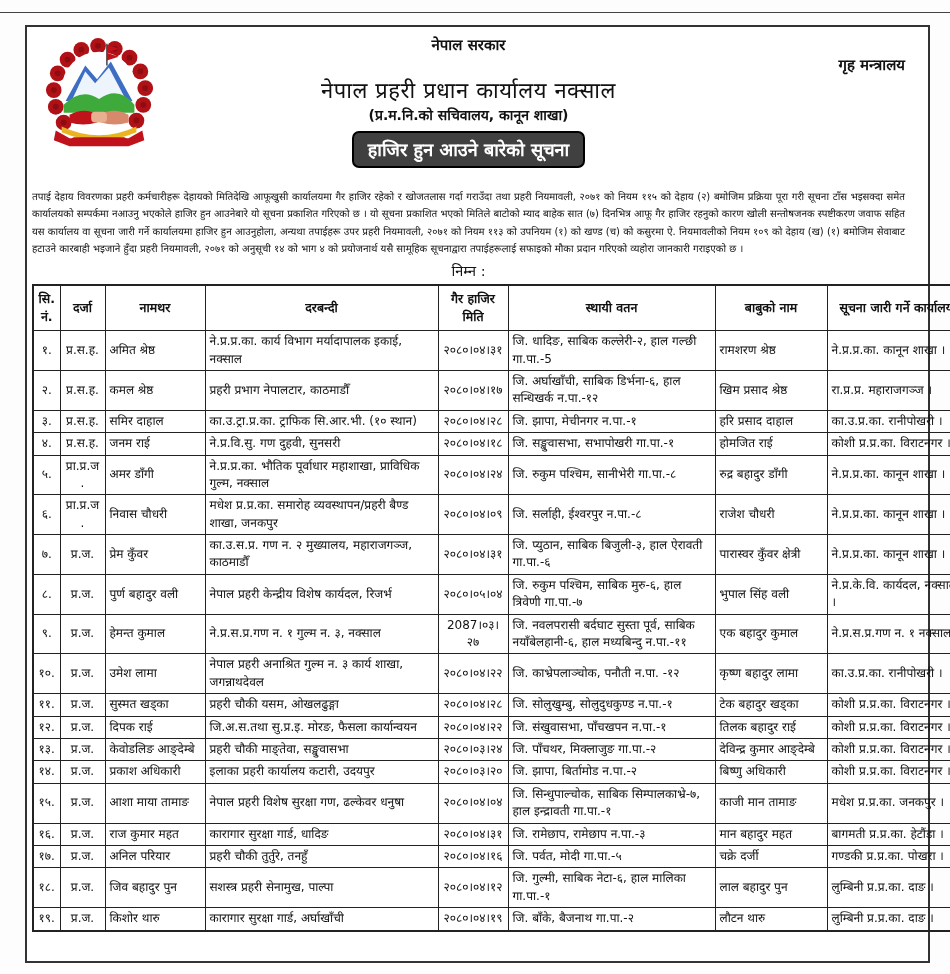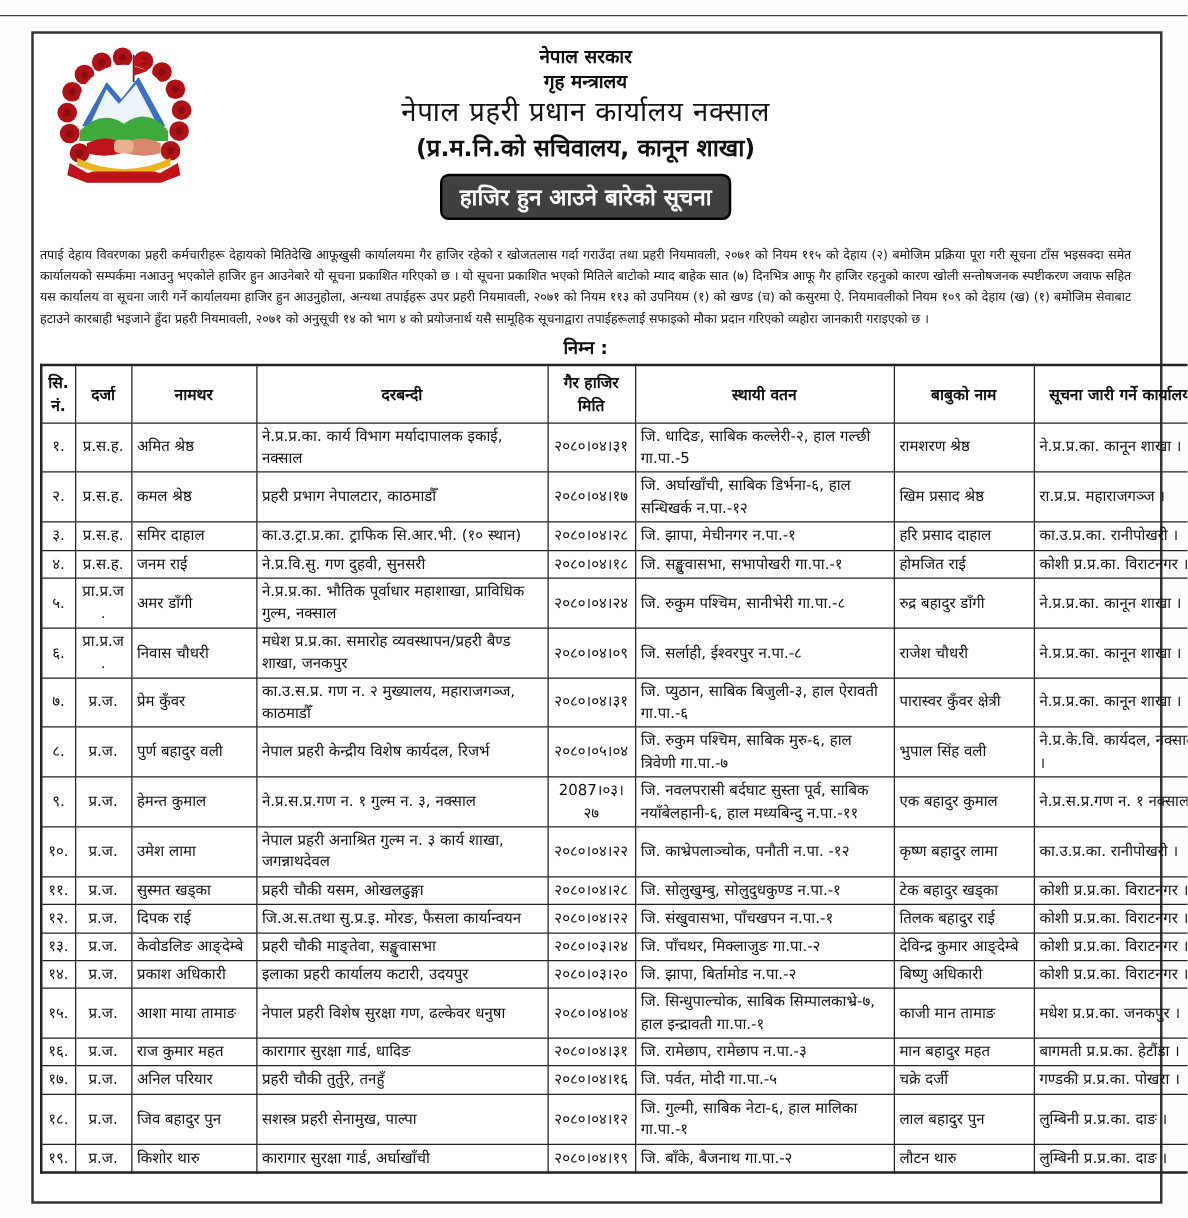"गृह मन्त्रालय" .h-ministry { text-align: none -> right }
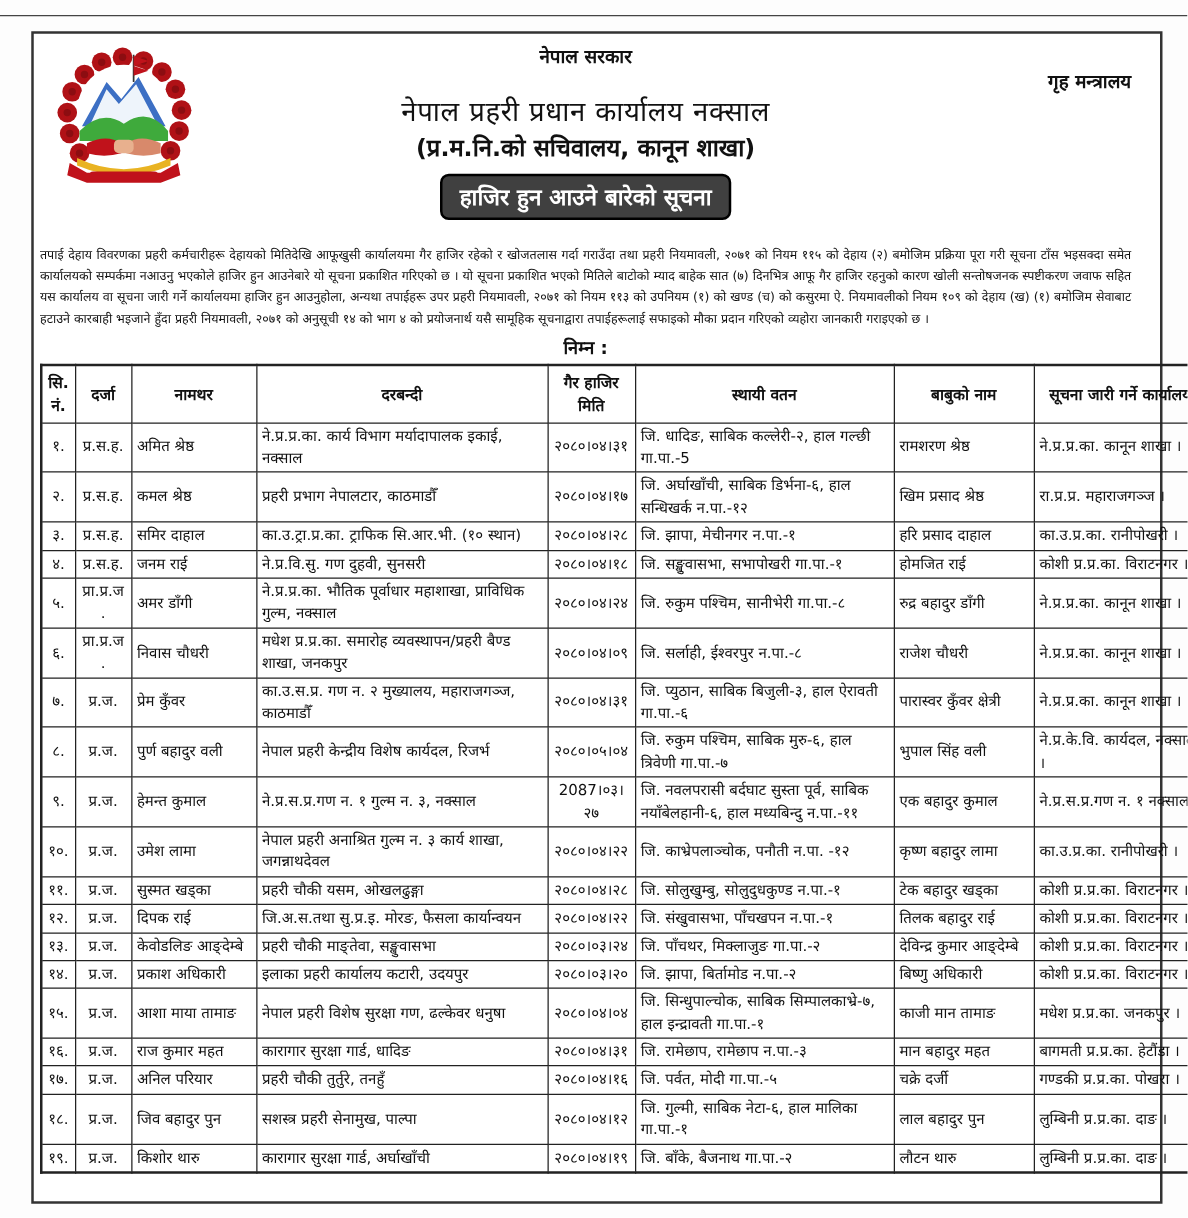"(प्र.म.नि.को सचिवालय, कानून शाखा)" .h-section { font-size: 19px -> 14px }
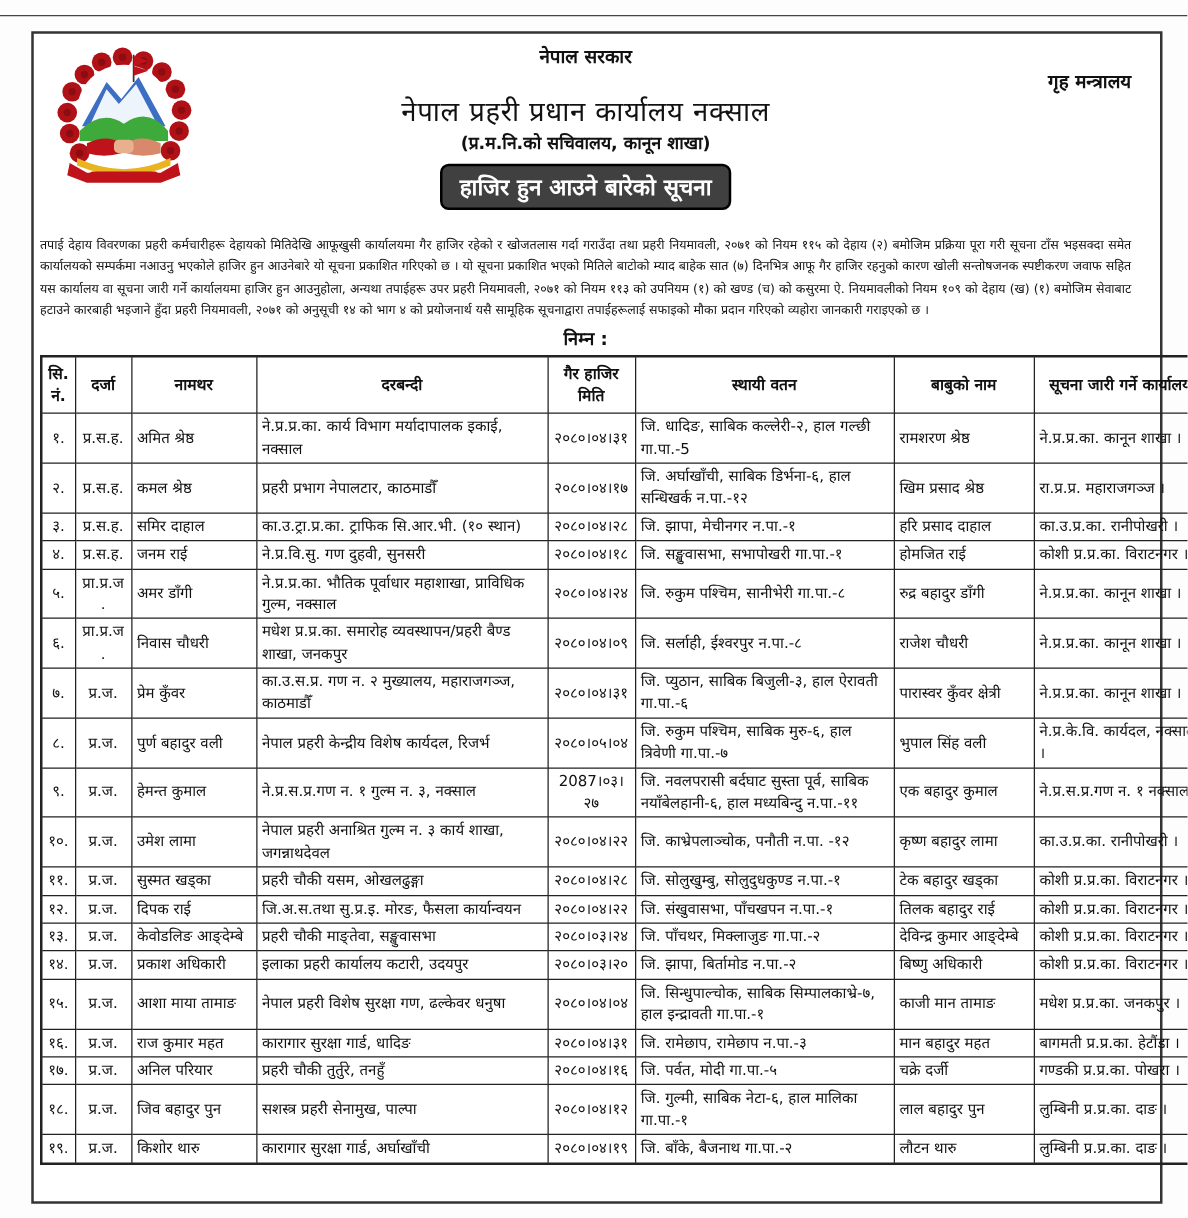"निम्न :" .nimna { font-weight: bold -> normal }
